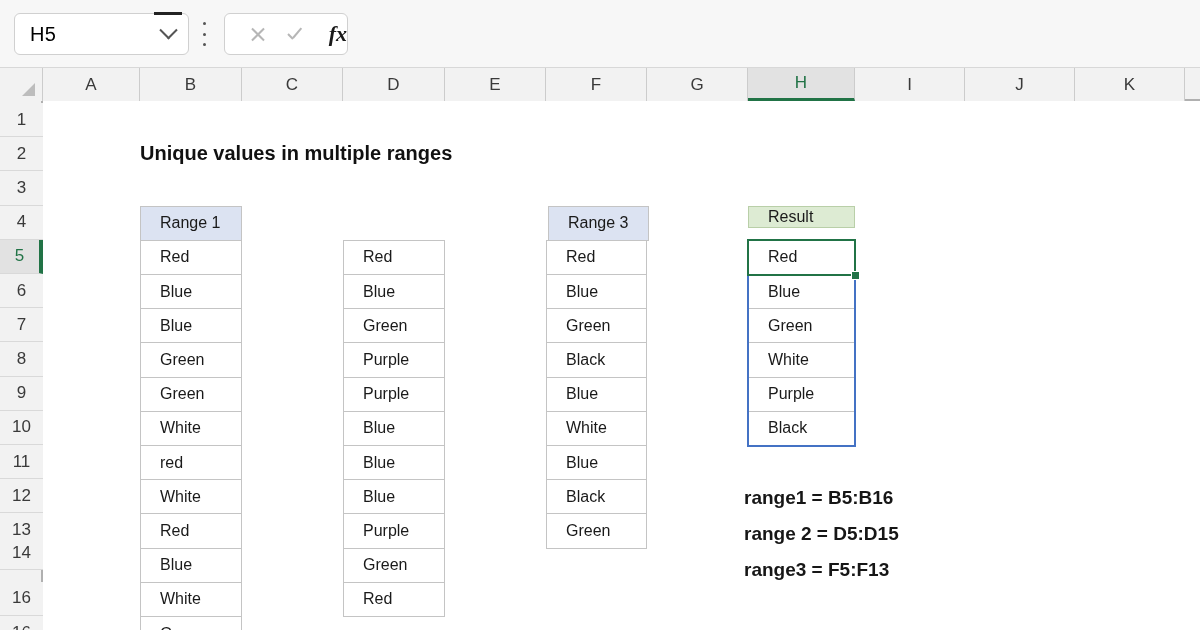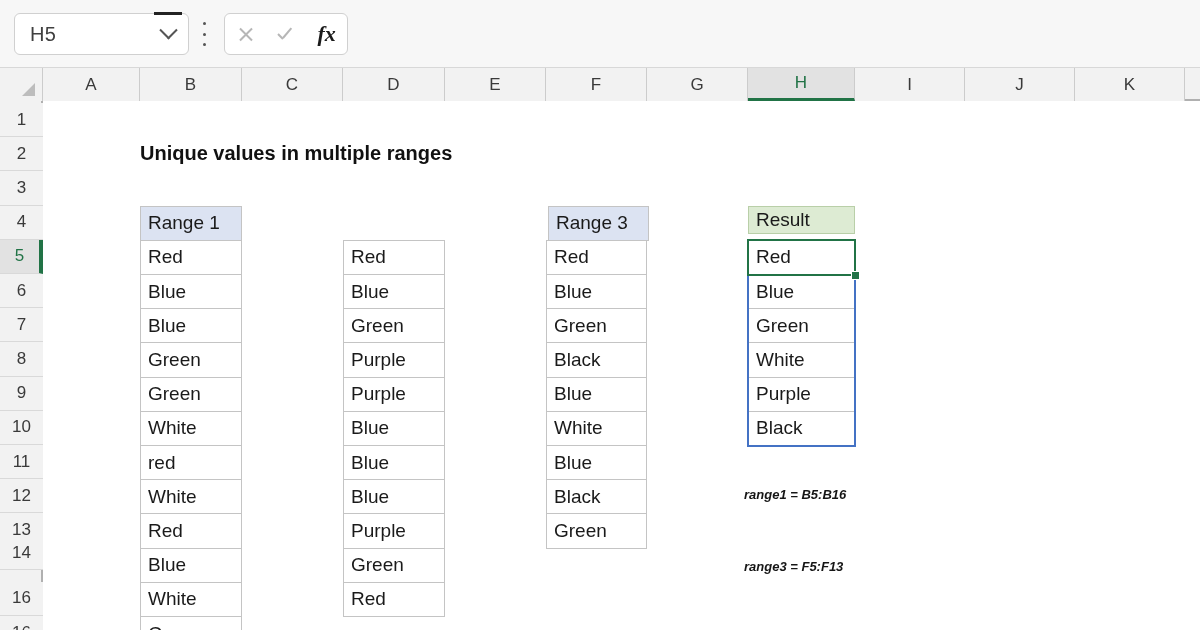"H5" #name-box-value { color: #404040 -> #000000 }
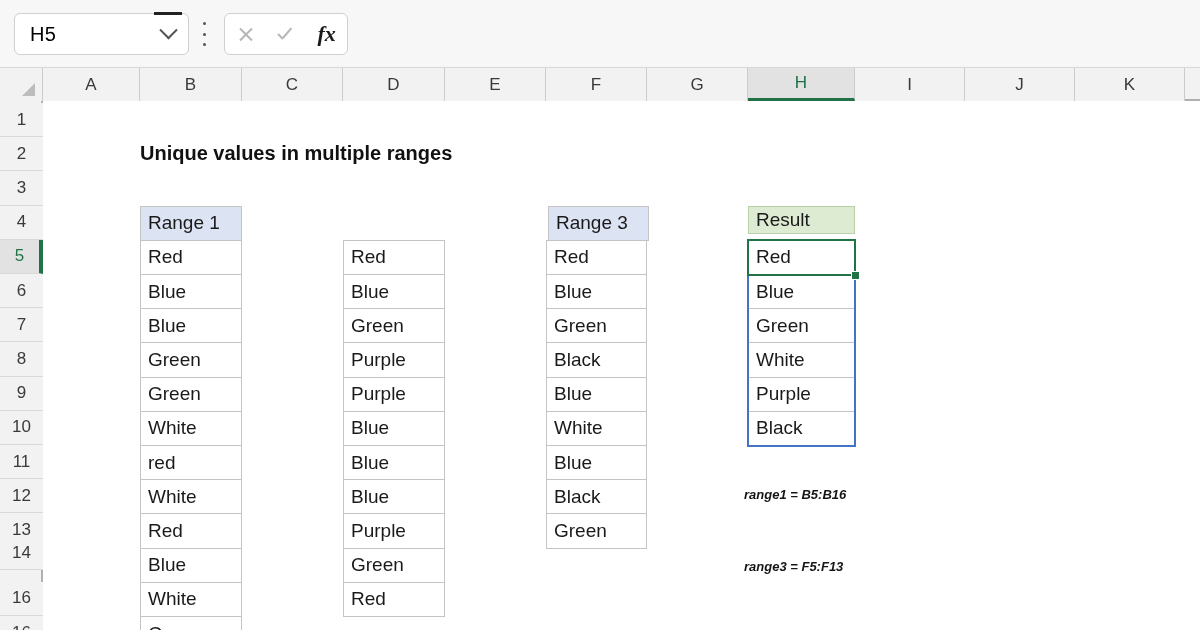"fx" .fxbtn { justify-content: center -> flex-end }
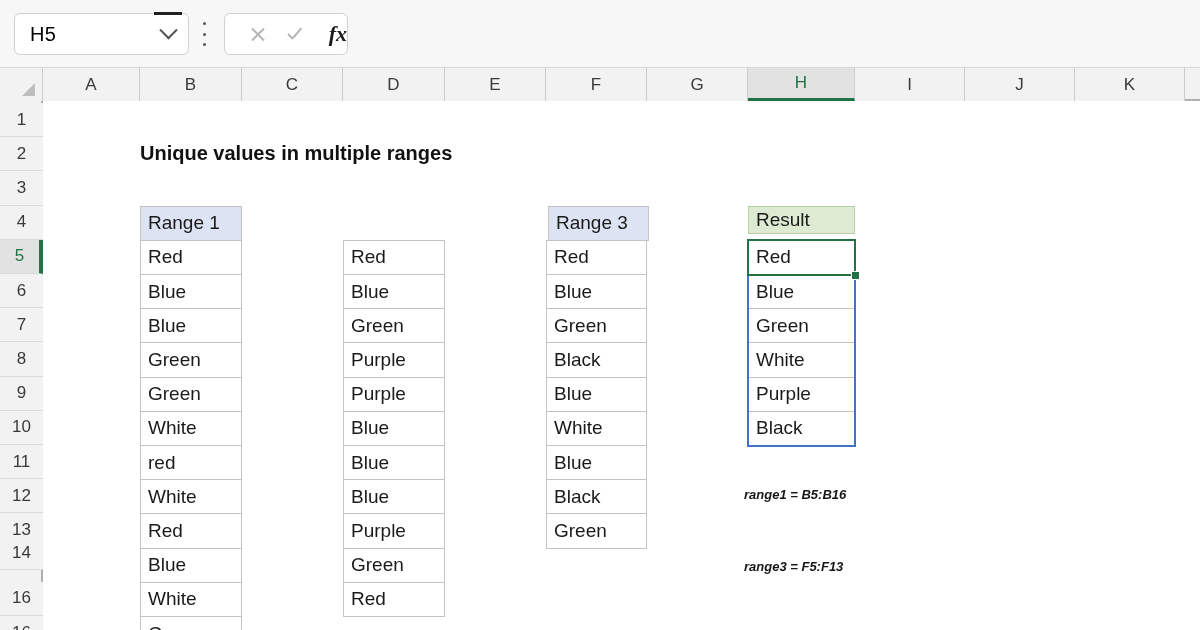"Range 1" .cell { font-size: 19px -> 16px; padding-left: 7px -> 19px }
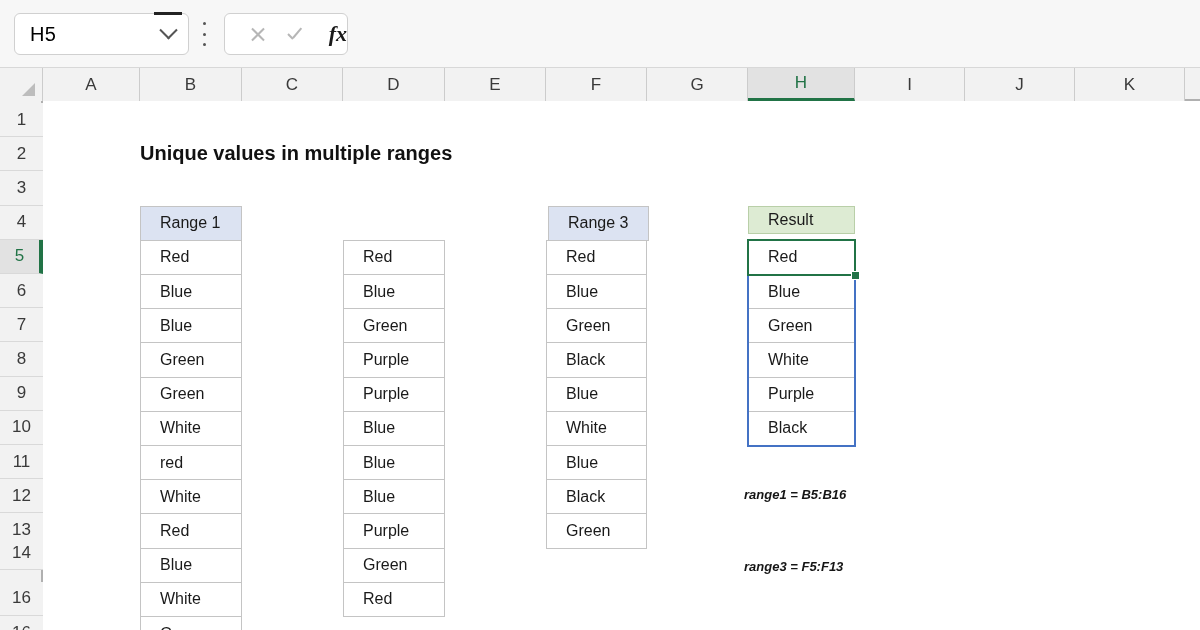"Result" div.cell { height: 28px -> 22px }
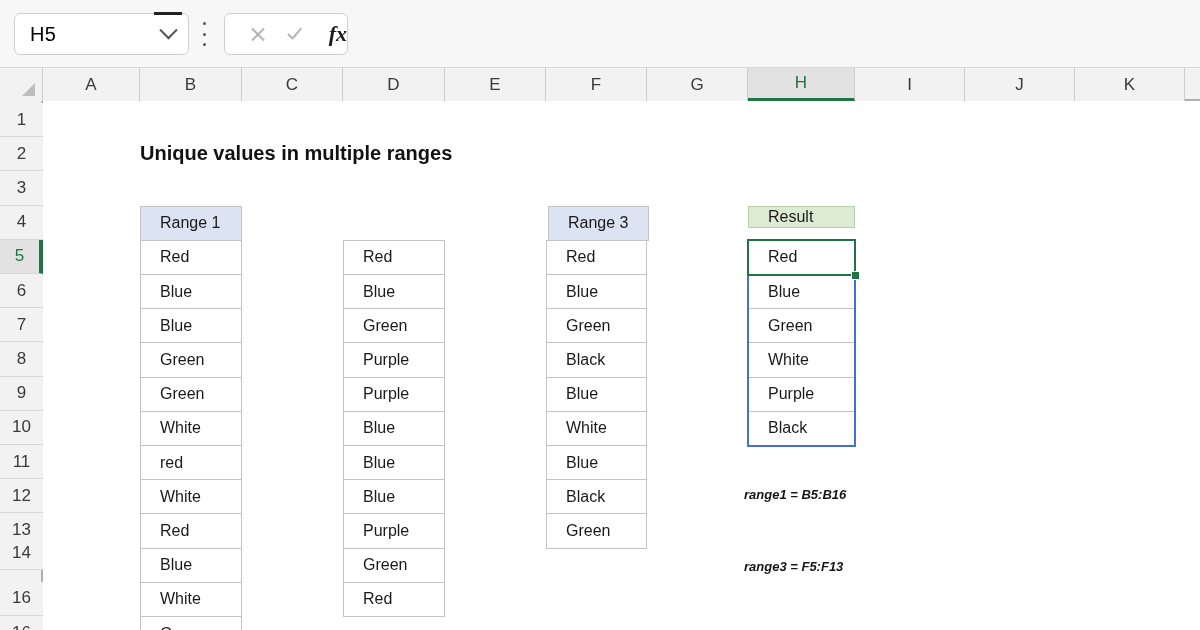"range1 = B5:B16" .note { font-size: 13px -> 19px; font-style: italic -> none }
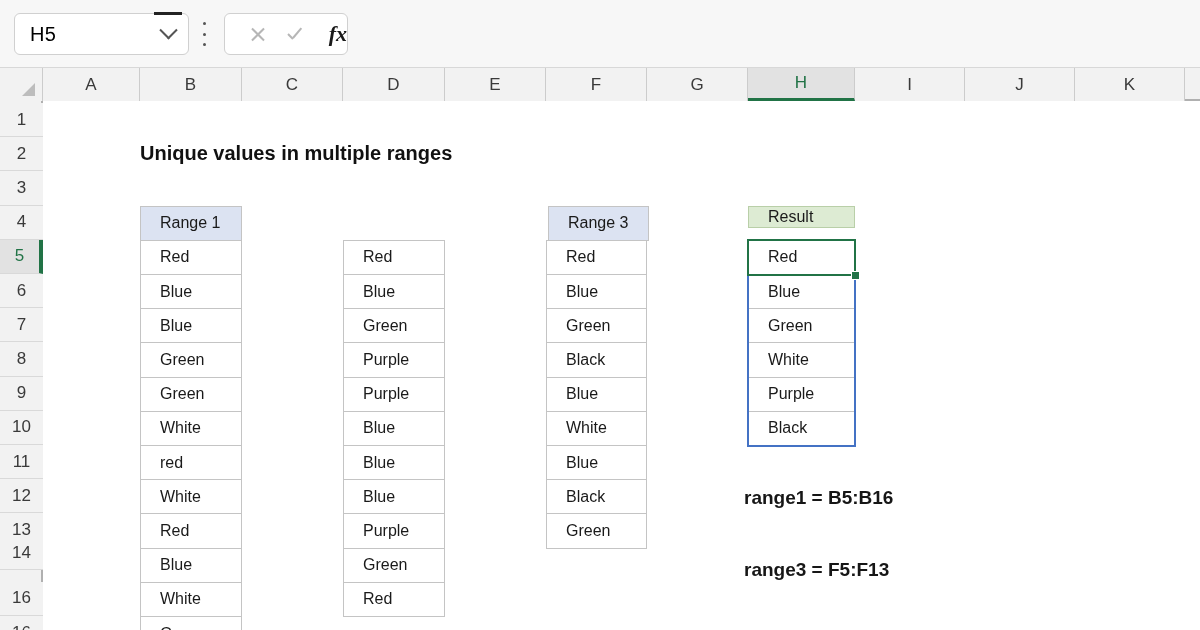"range 2 = D5:D15" div.note { html: none -> <div>range 2 = D5:D15</div> }
